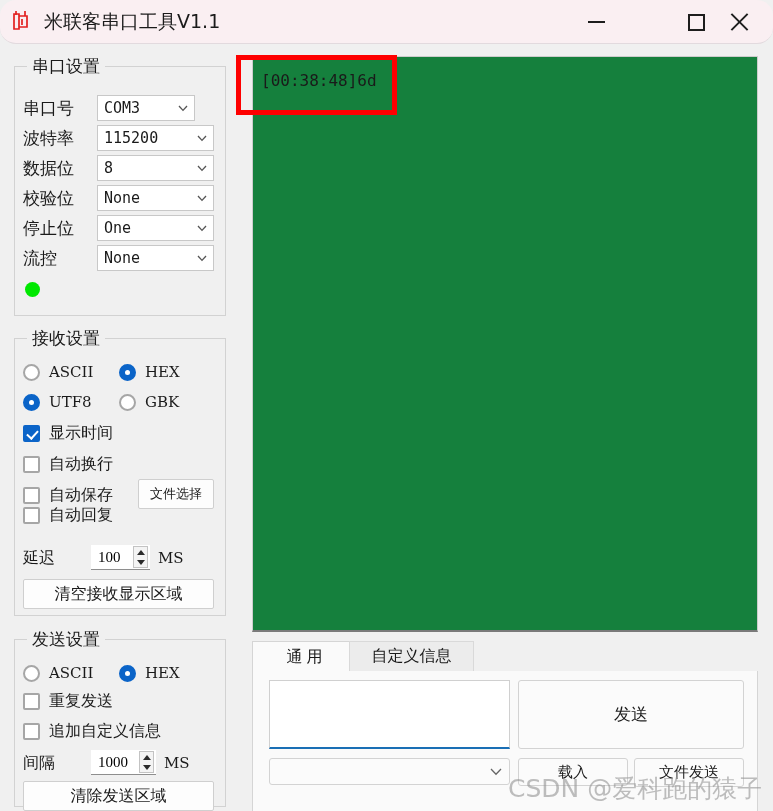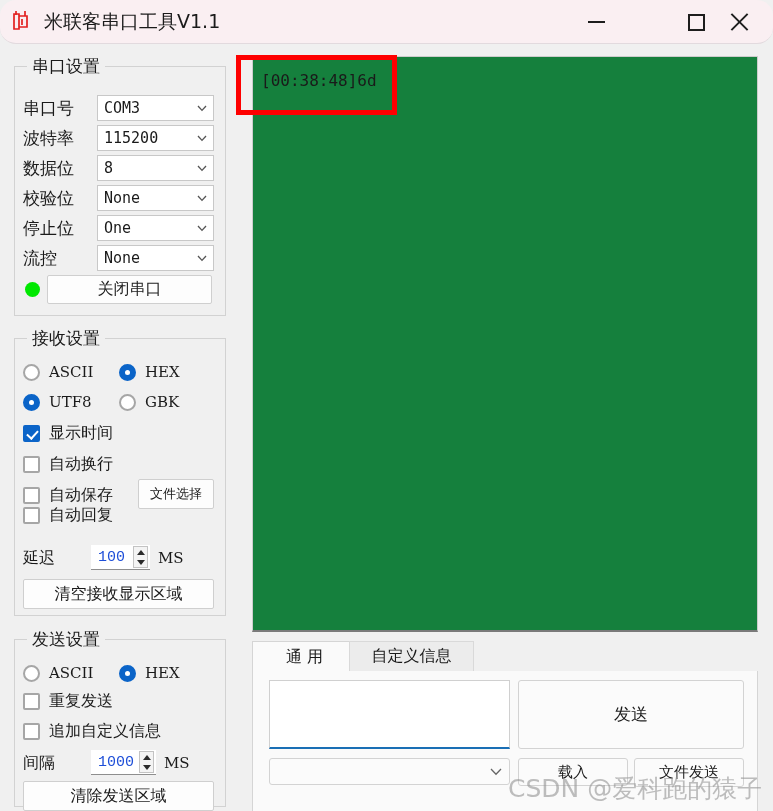"COM3" div.combo { width: 117px -> 98px }
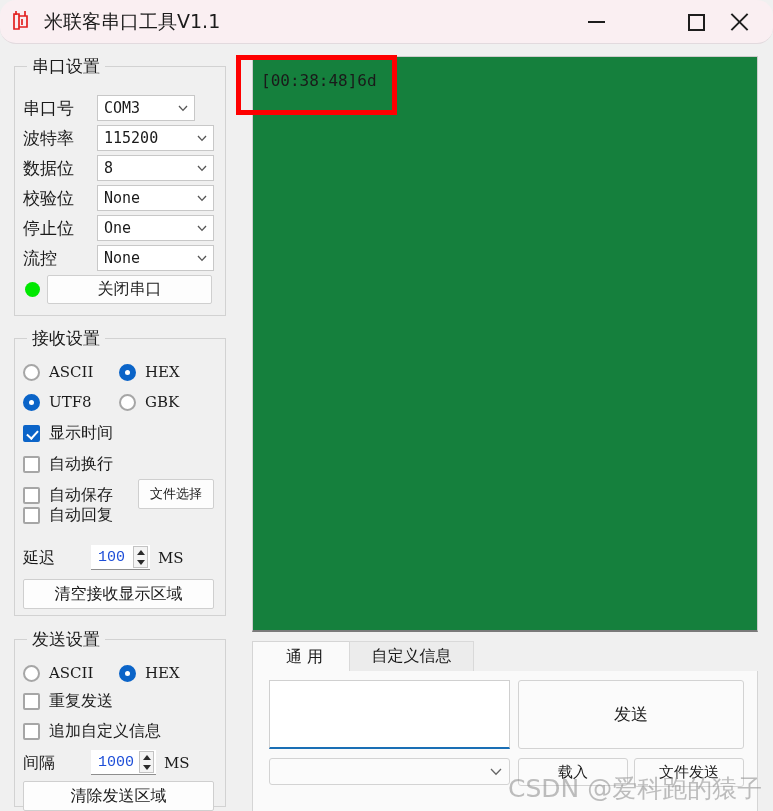"关闭串口" div.btn { html: <div>关闭串口</div> -> none }
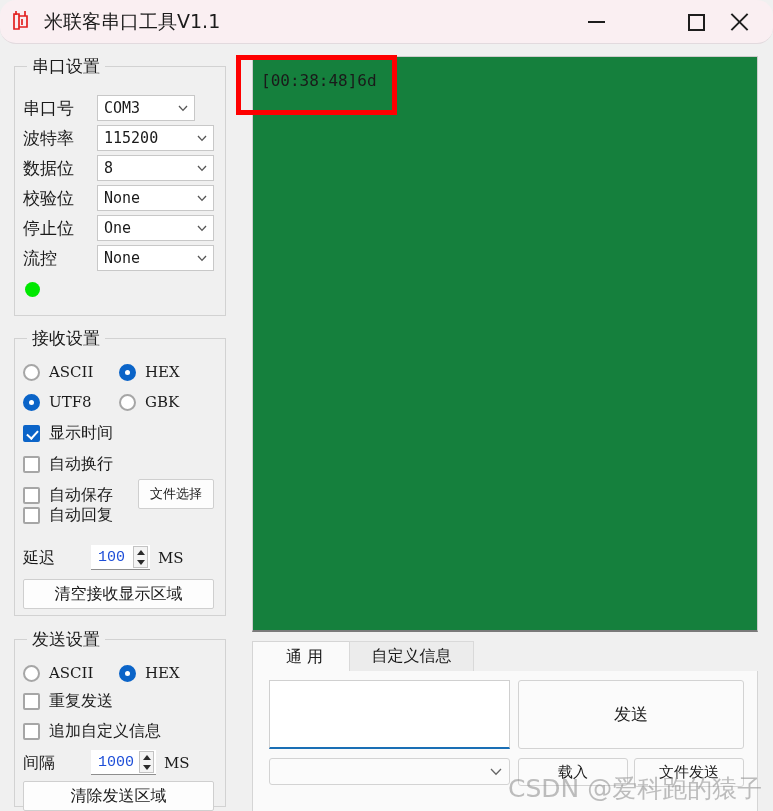"100" .spin .sval { color: #1d4ed8 -> #000000; font-family: Liberation Mono, monospace -> Liberation Serif, serif }
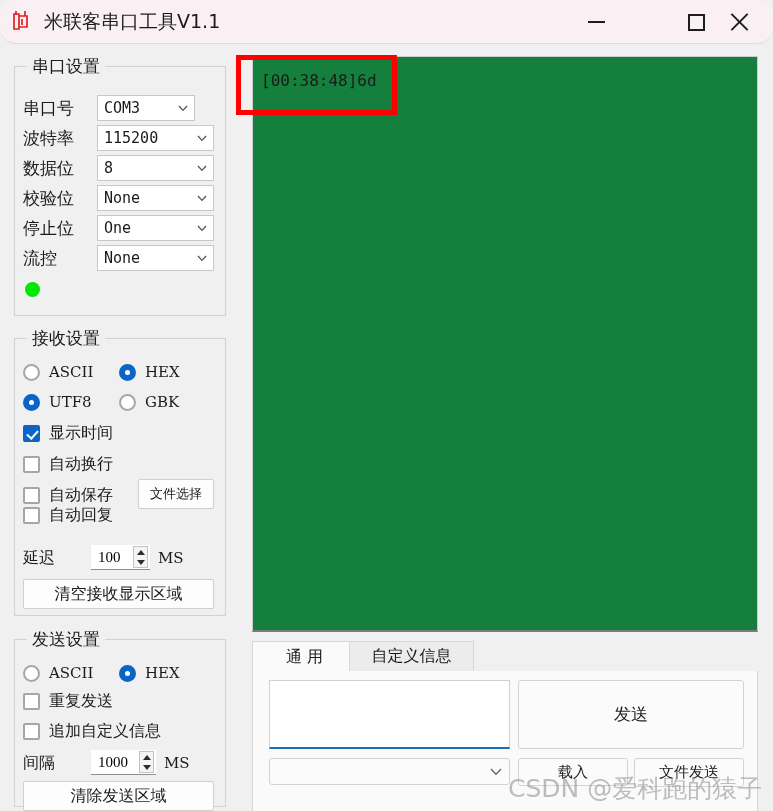"通 用" #tab0 { font-family: none -> Liberation Serif, serif }
